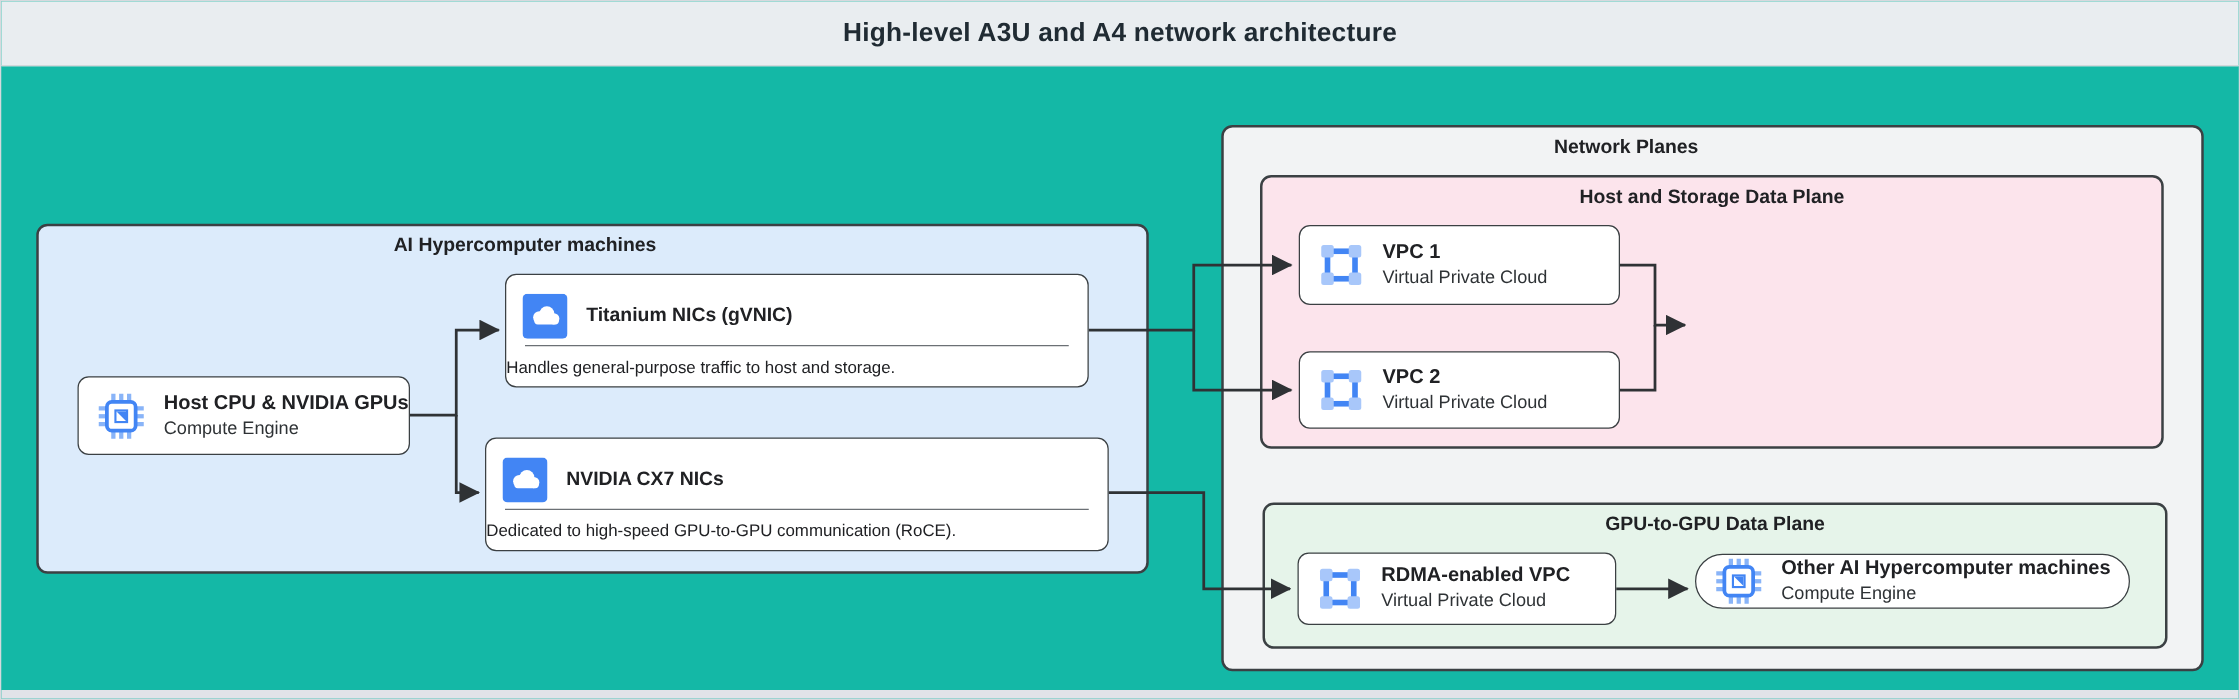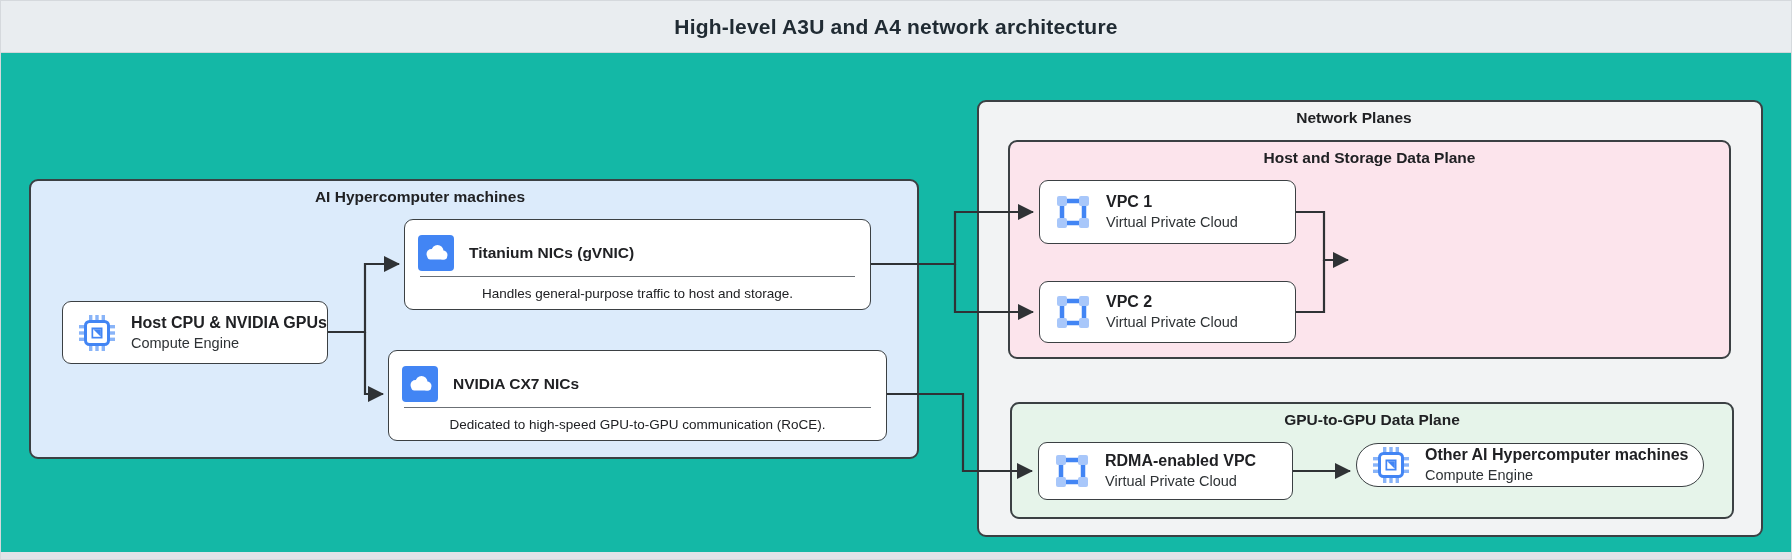"Network Planes" div.group-label { left: 1029px -> 976px }
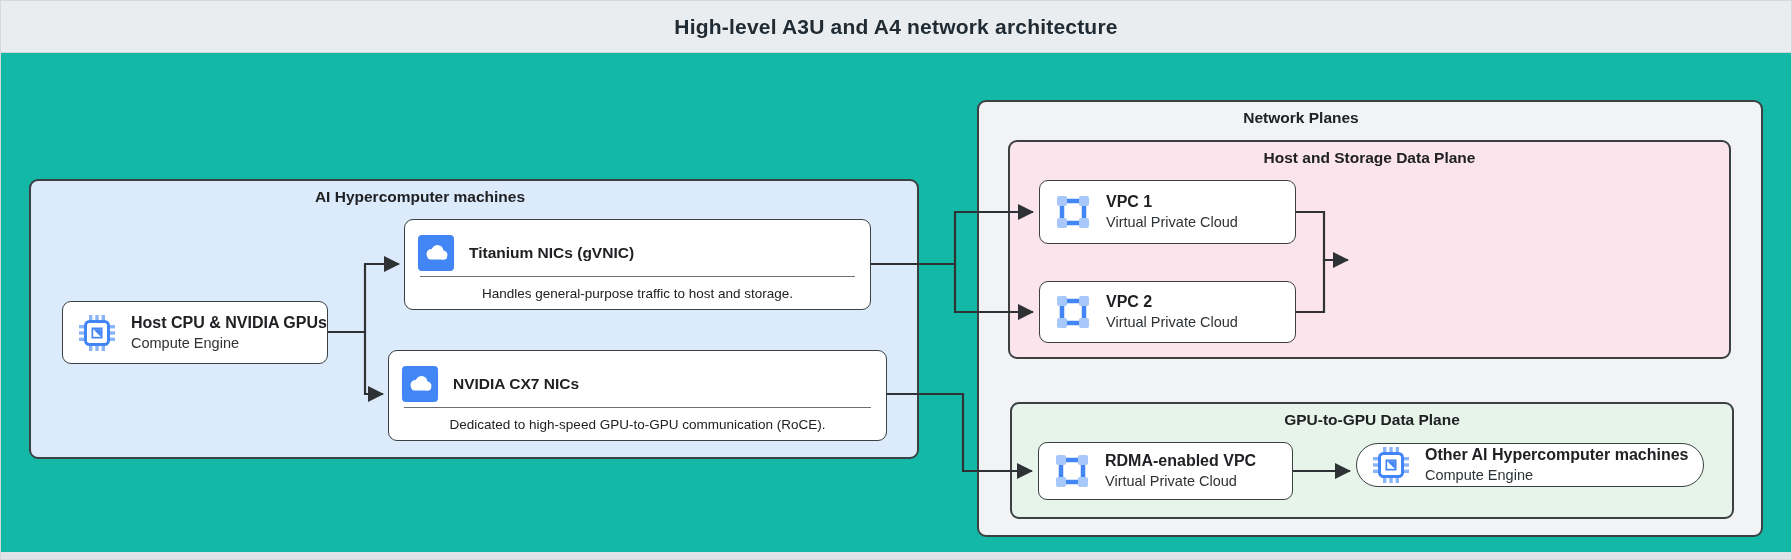"Handles general-purpose traffic to host" .nic .d { text-align: center -> left }
